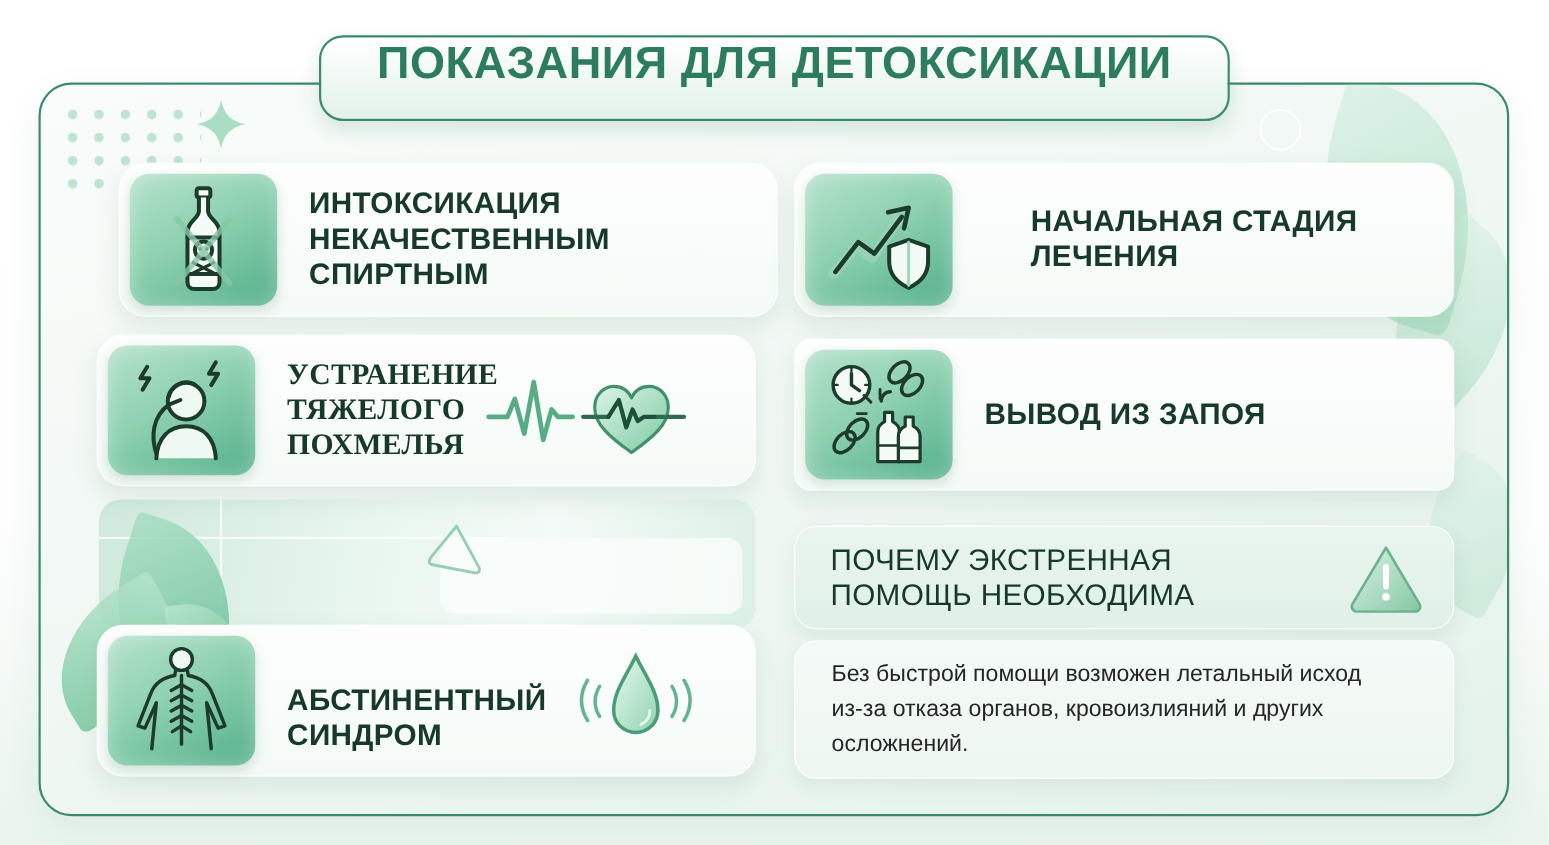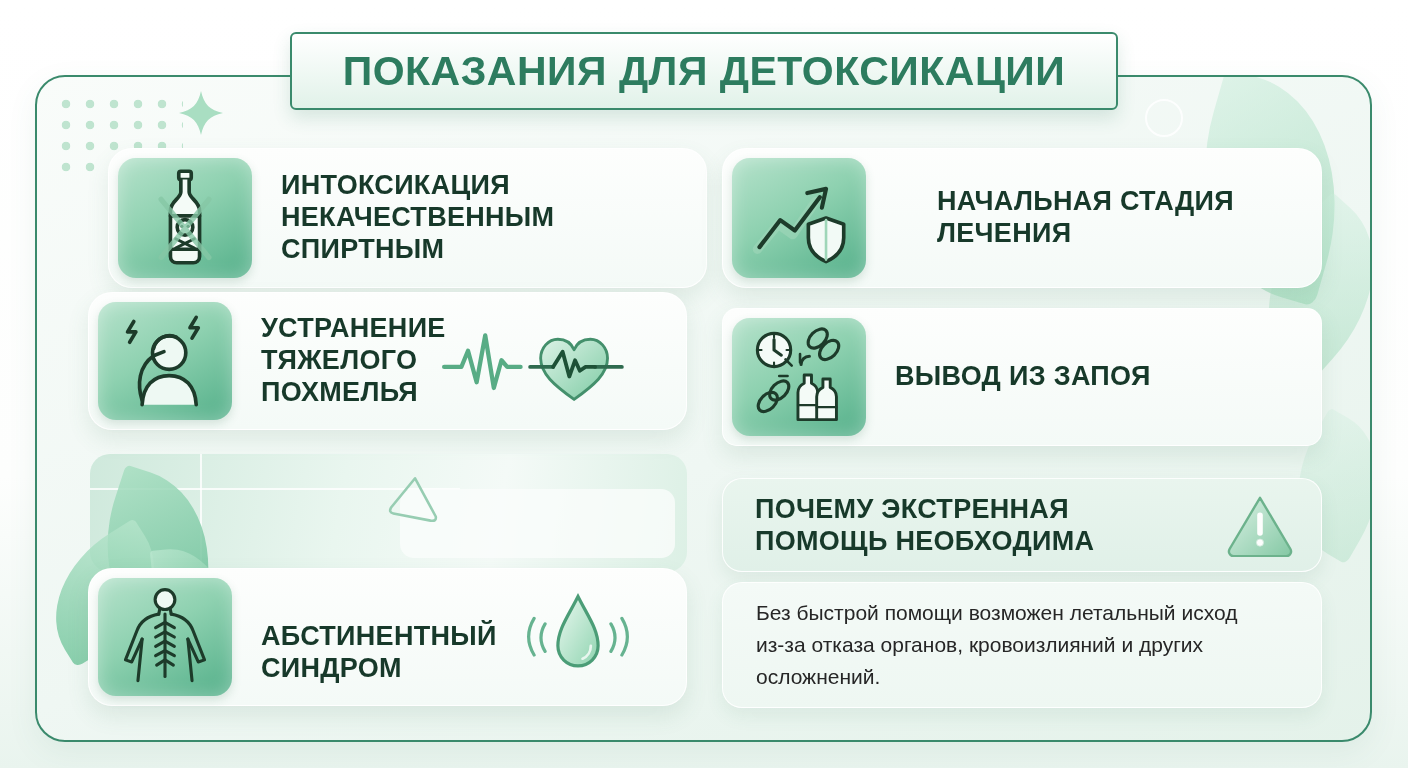"ПОКАЗАНИЯ ДЛЯ ДЕТОКСИКАЦИИ" .title-pill { align-items: center -> none; border-radius: 6px -> 22px }
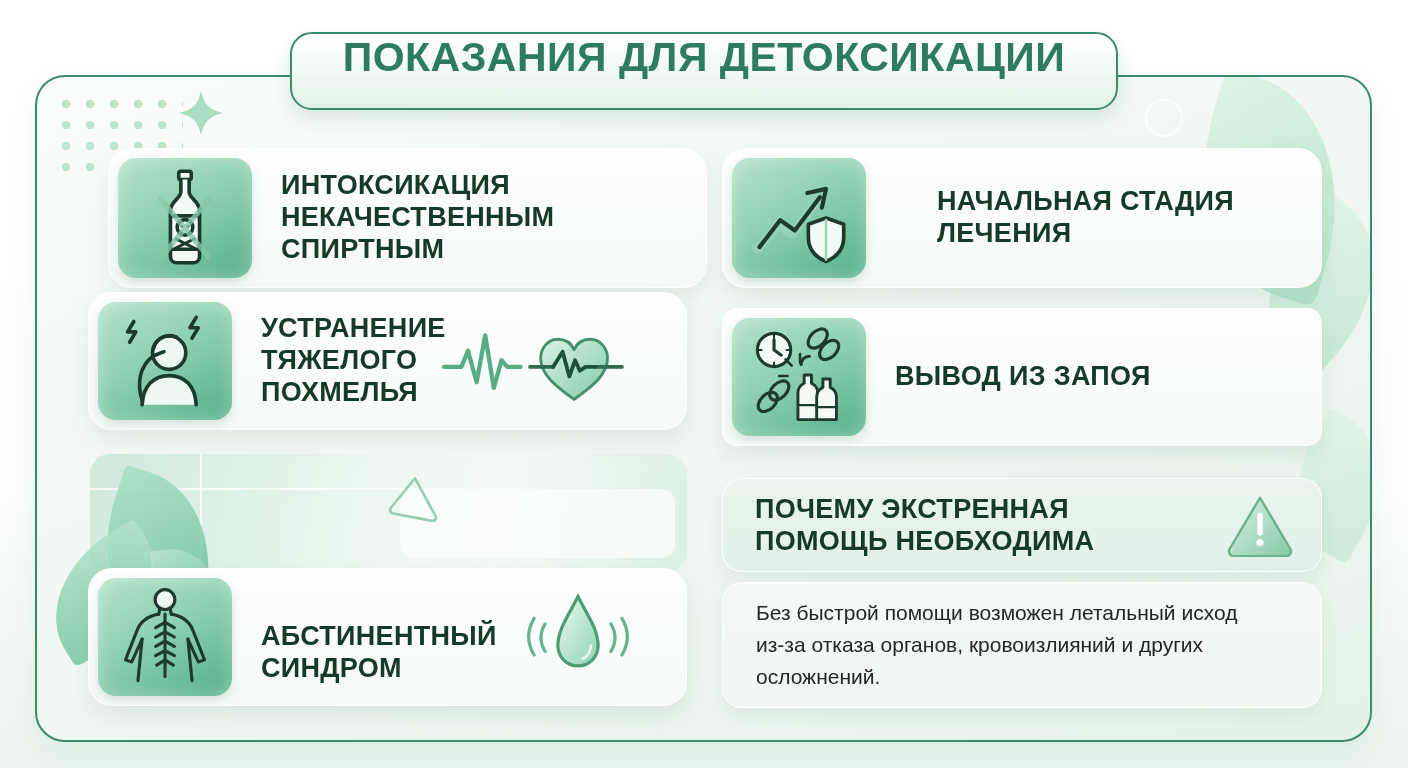"УСТРАНЕНИЕ ТЯЖЕЛОГО ПОХМЕЛЬЯ" .c2 { font-family: none -> Liberation Serif, serif; top: 292px -> 304px }
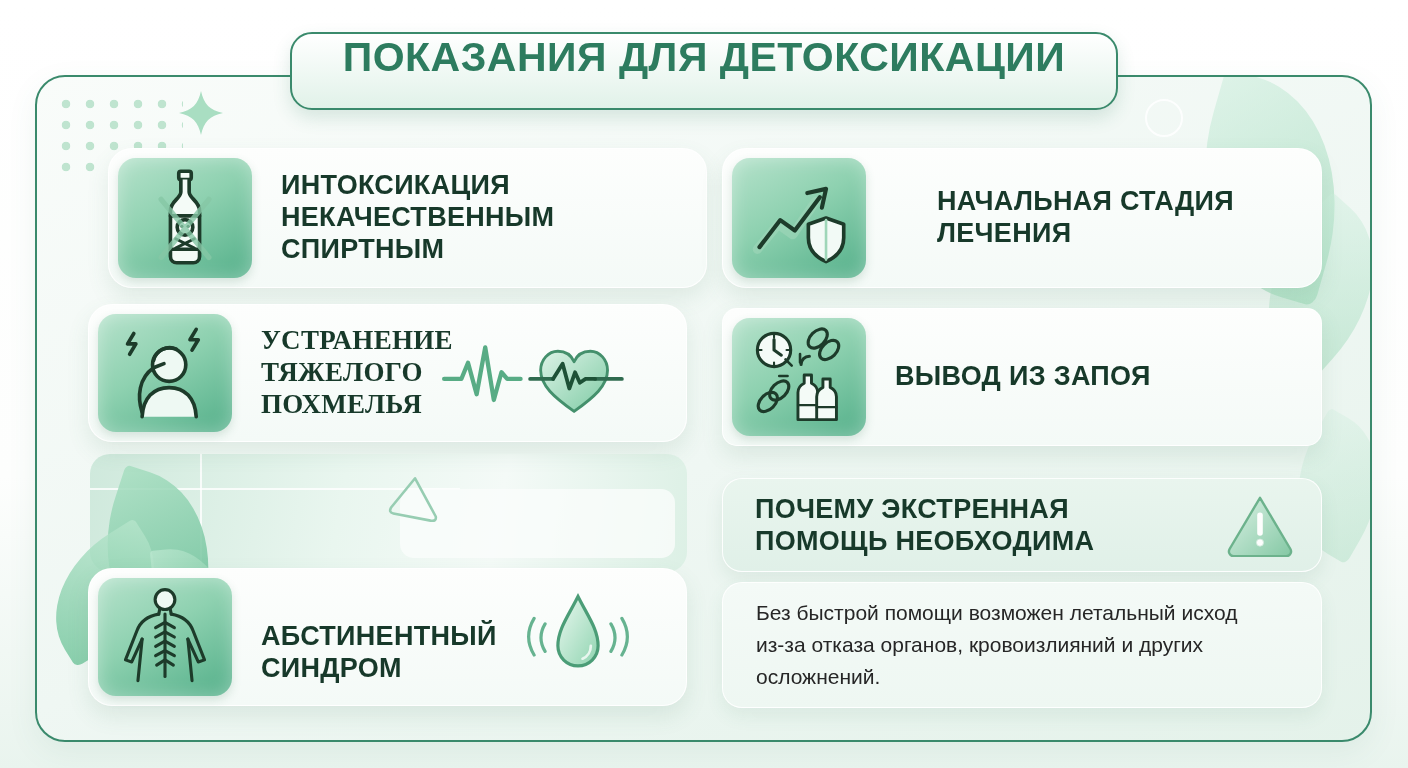"ПОЧЕМУ ЭКСТРЕННАЯ ПОМОЩЬ НЕОБХОДИМА" .warn-title { font-weight: bold -> normal }
